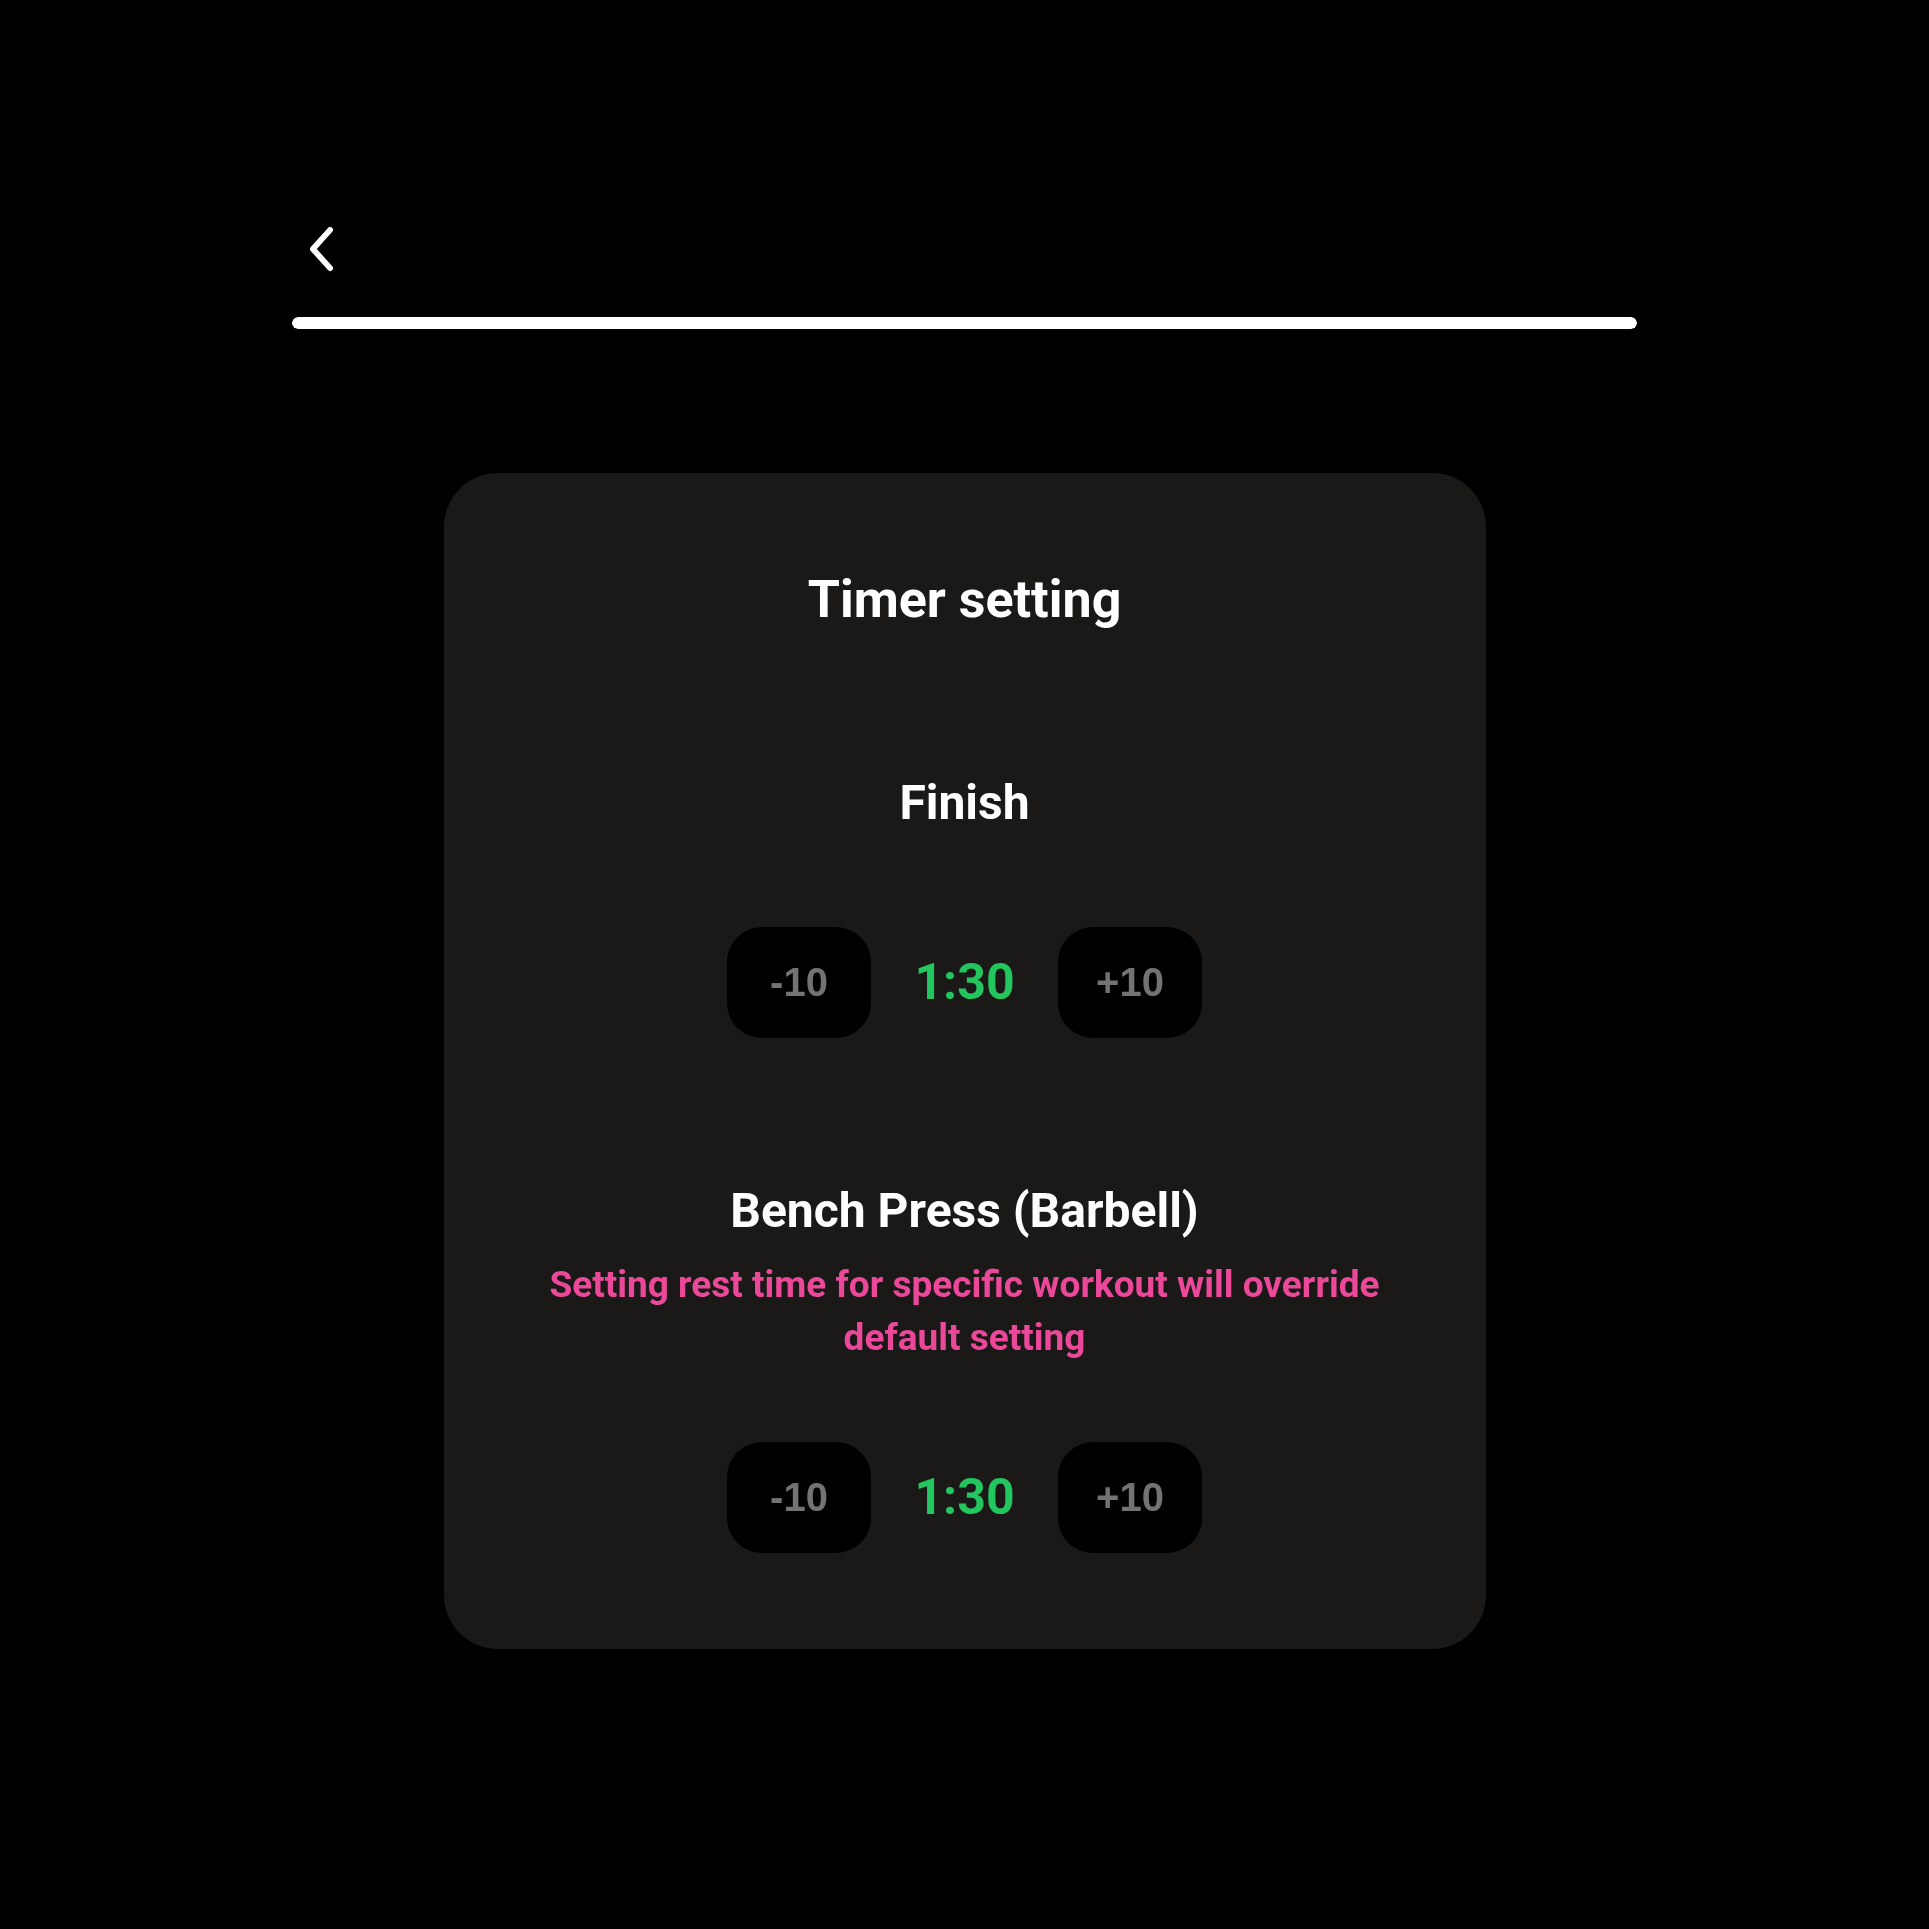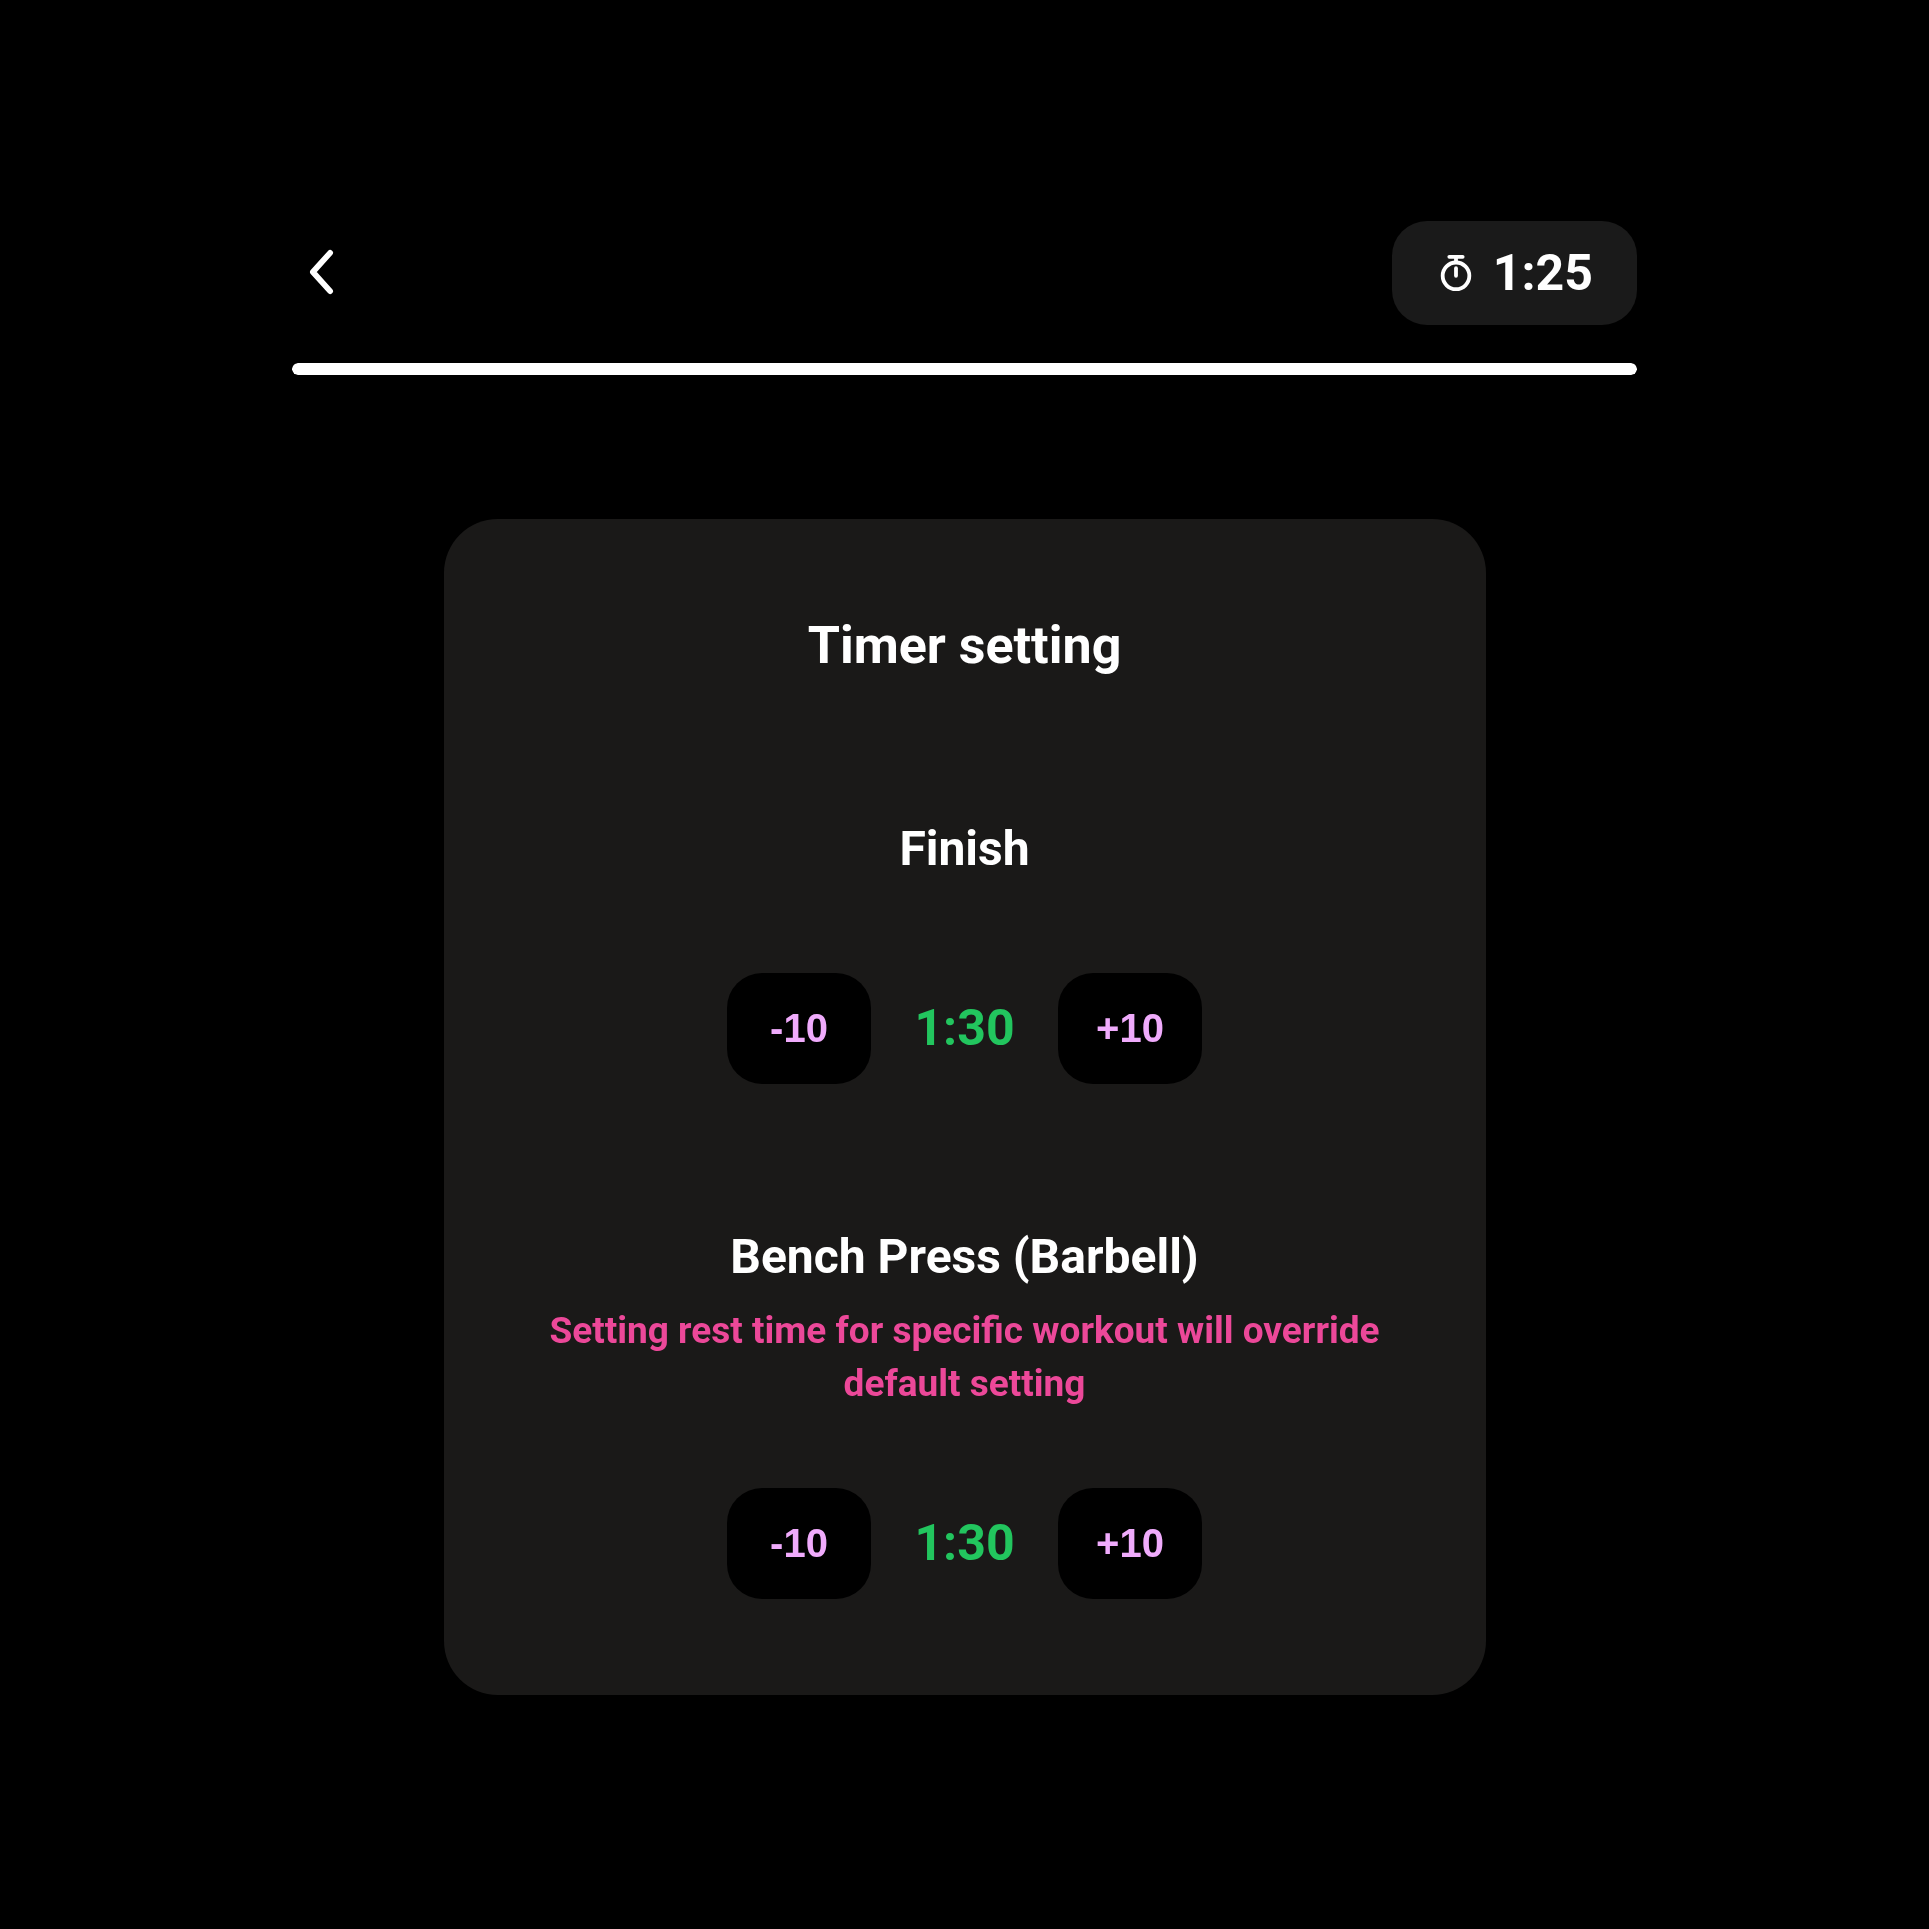"1:25" div.timer-badge { html: <div> <span> <svg> <circle></circle> <line></line> <line></line> <line></line> </svg> </span> <span>1:25</span> </div> -> none }
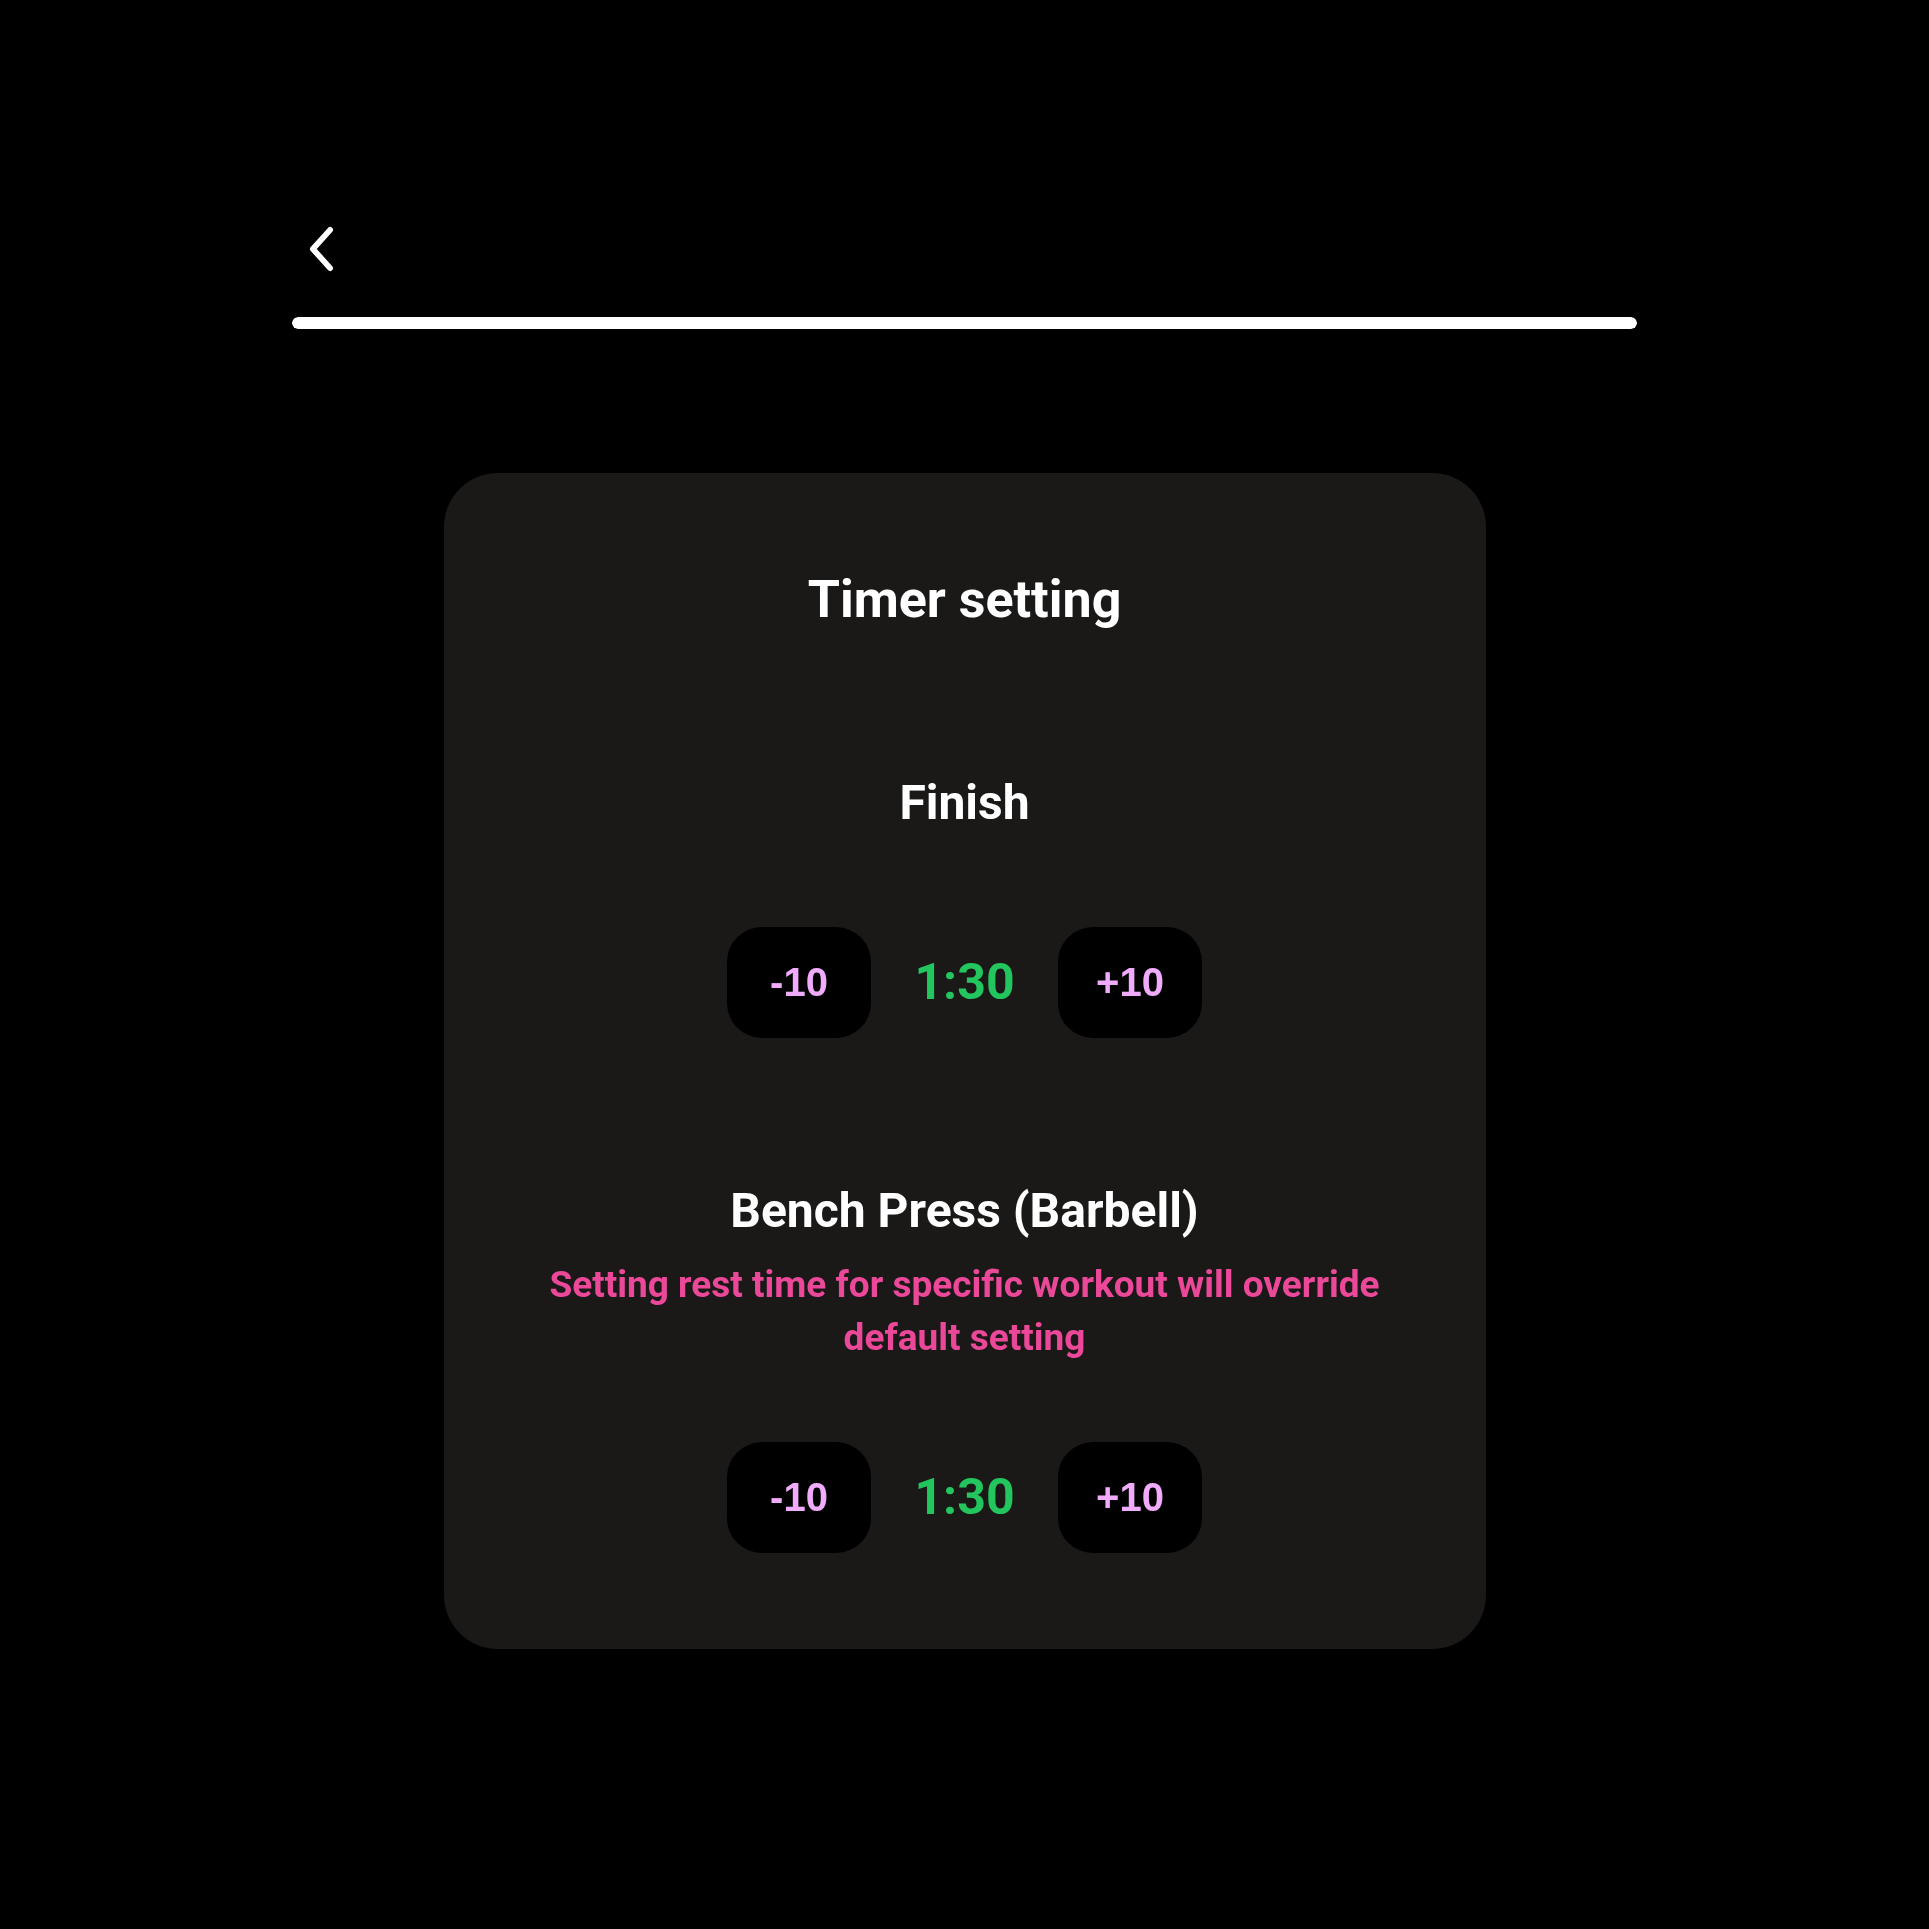"-10" .stepper-button { color: #f0abfc -> #737373 }
